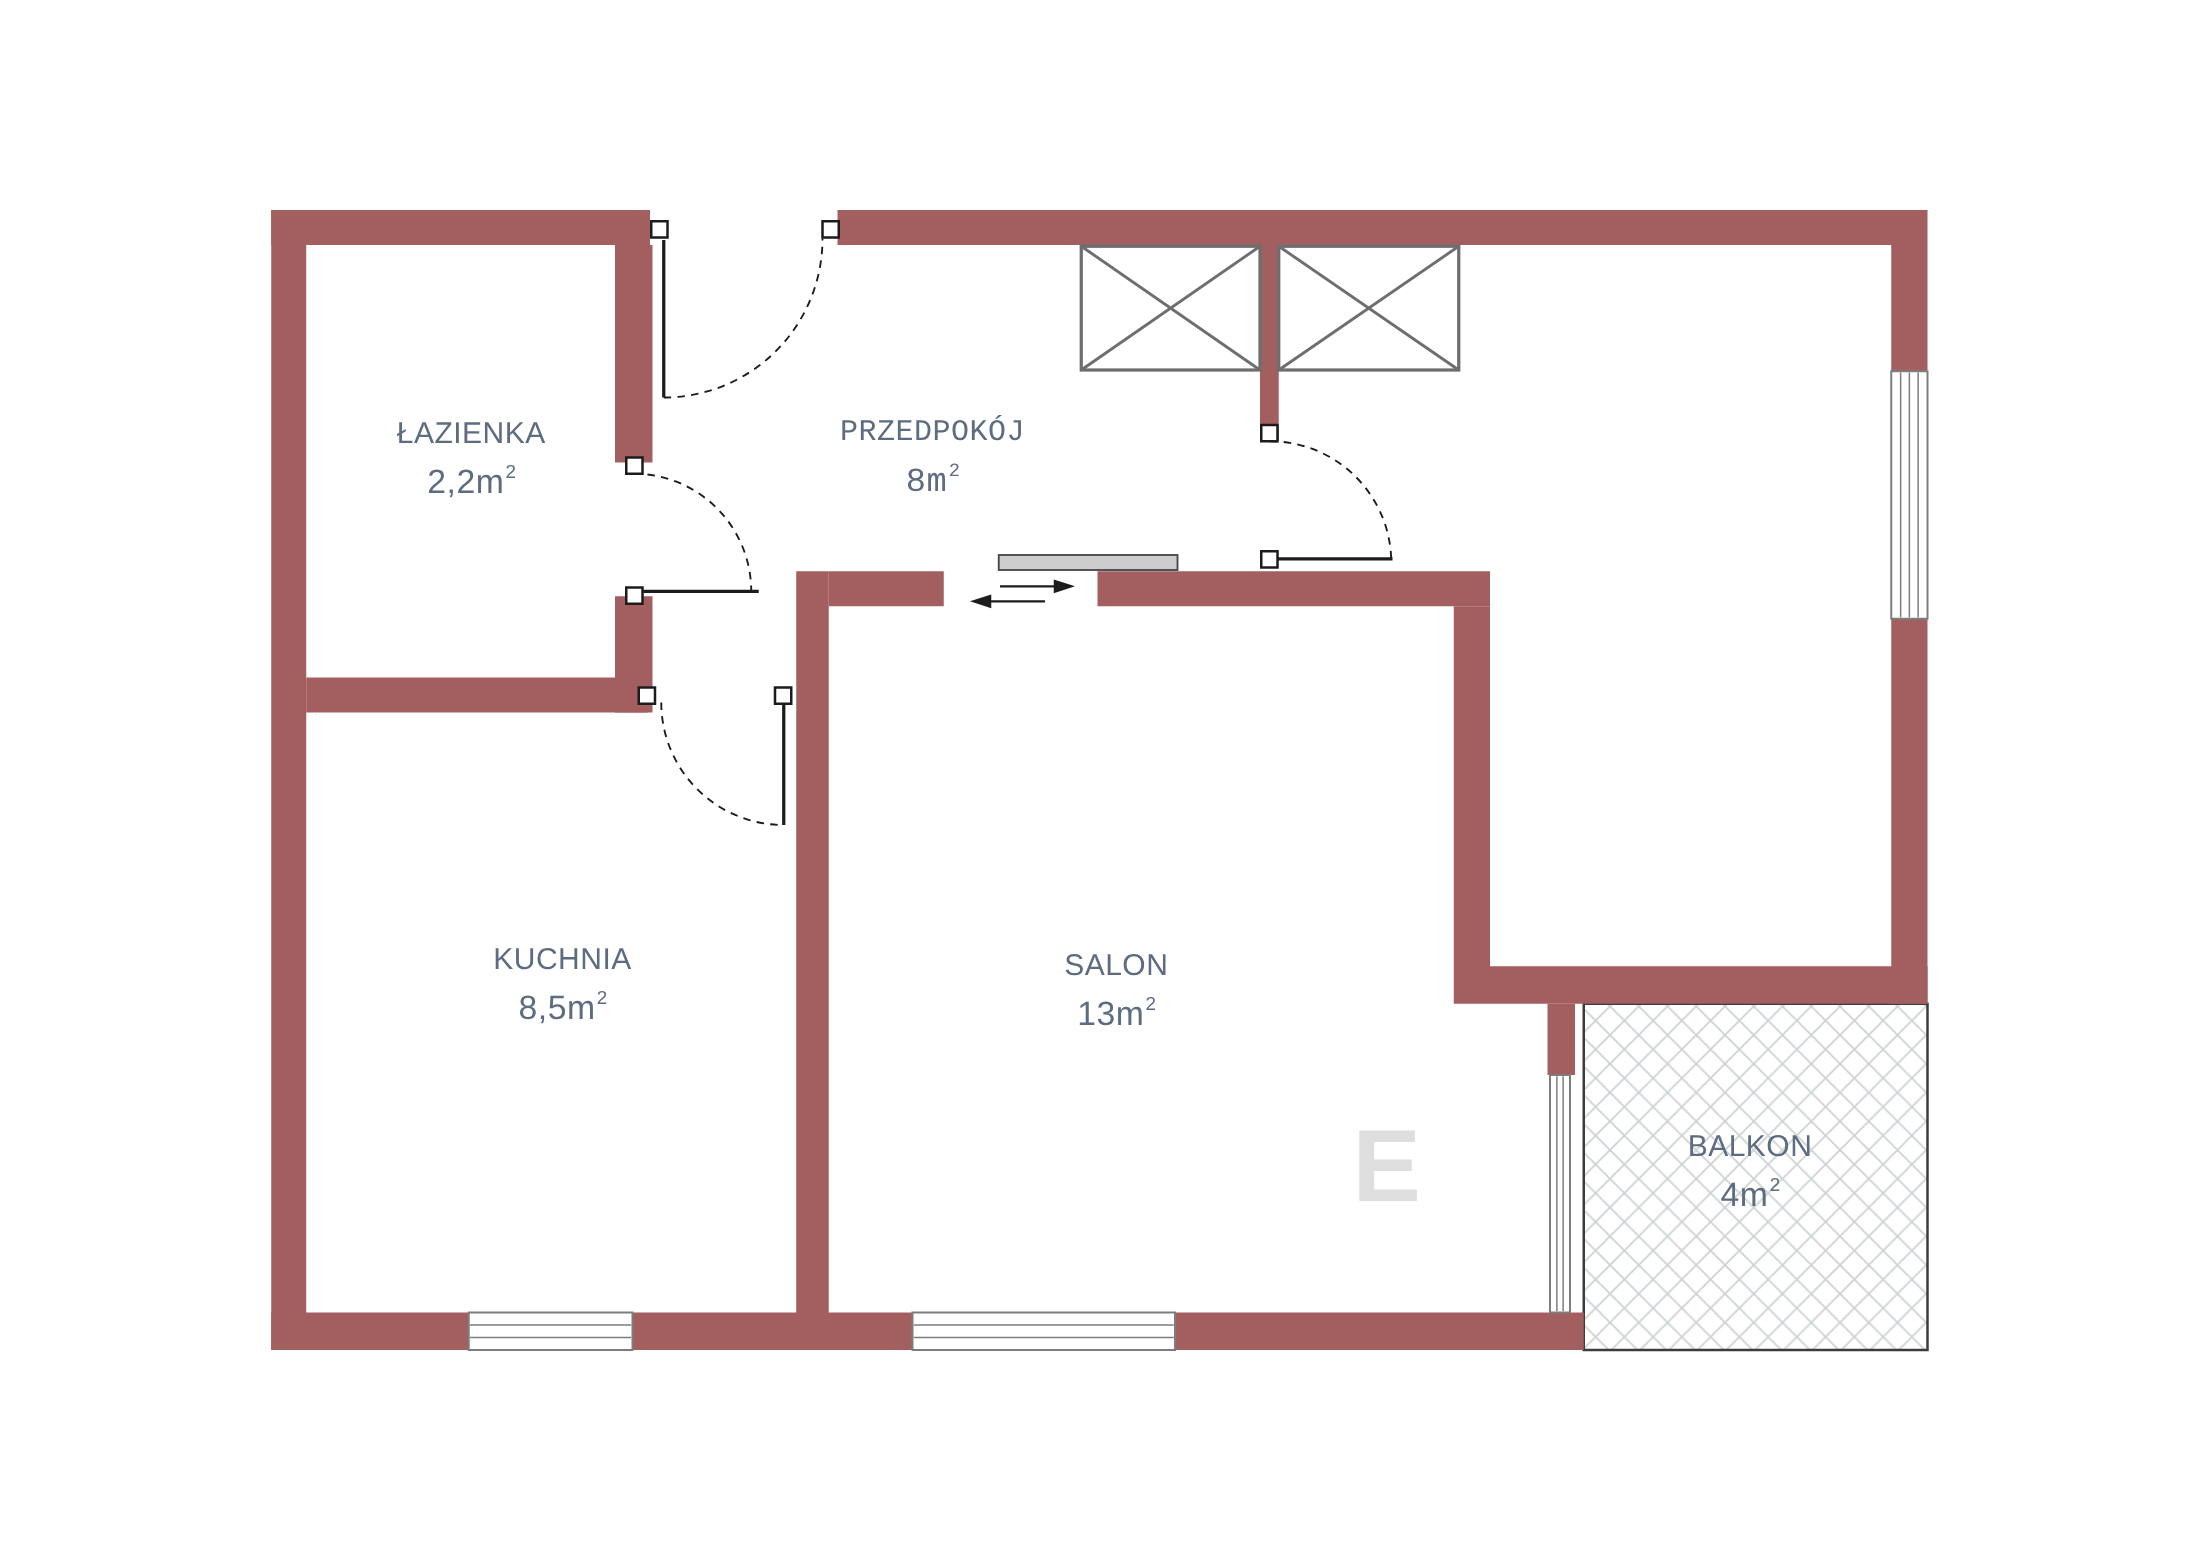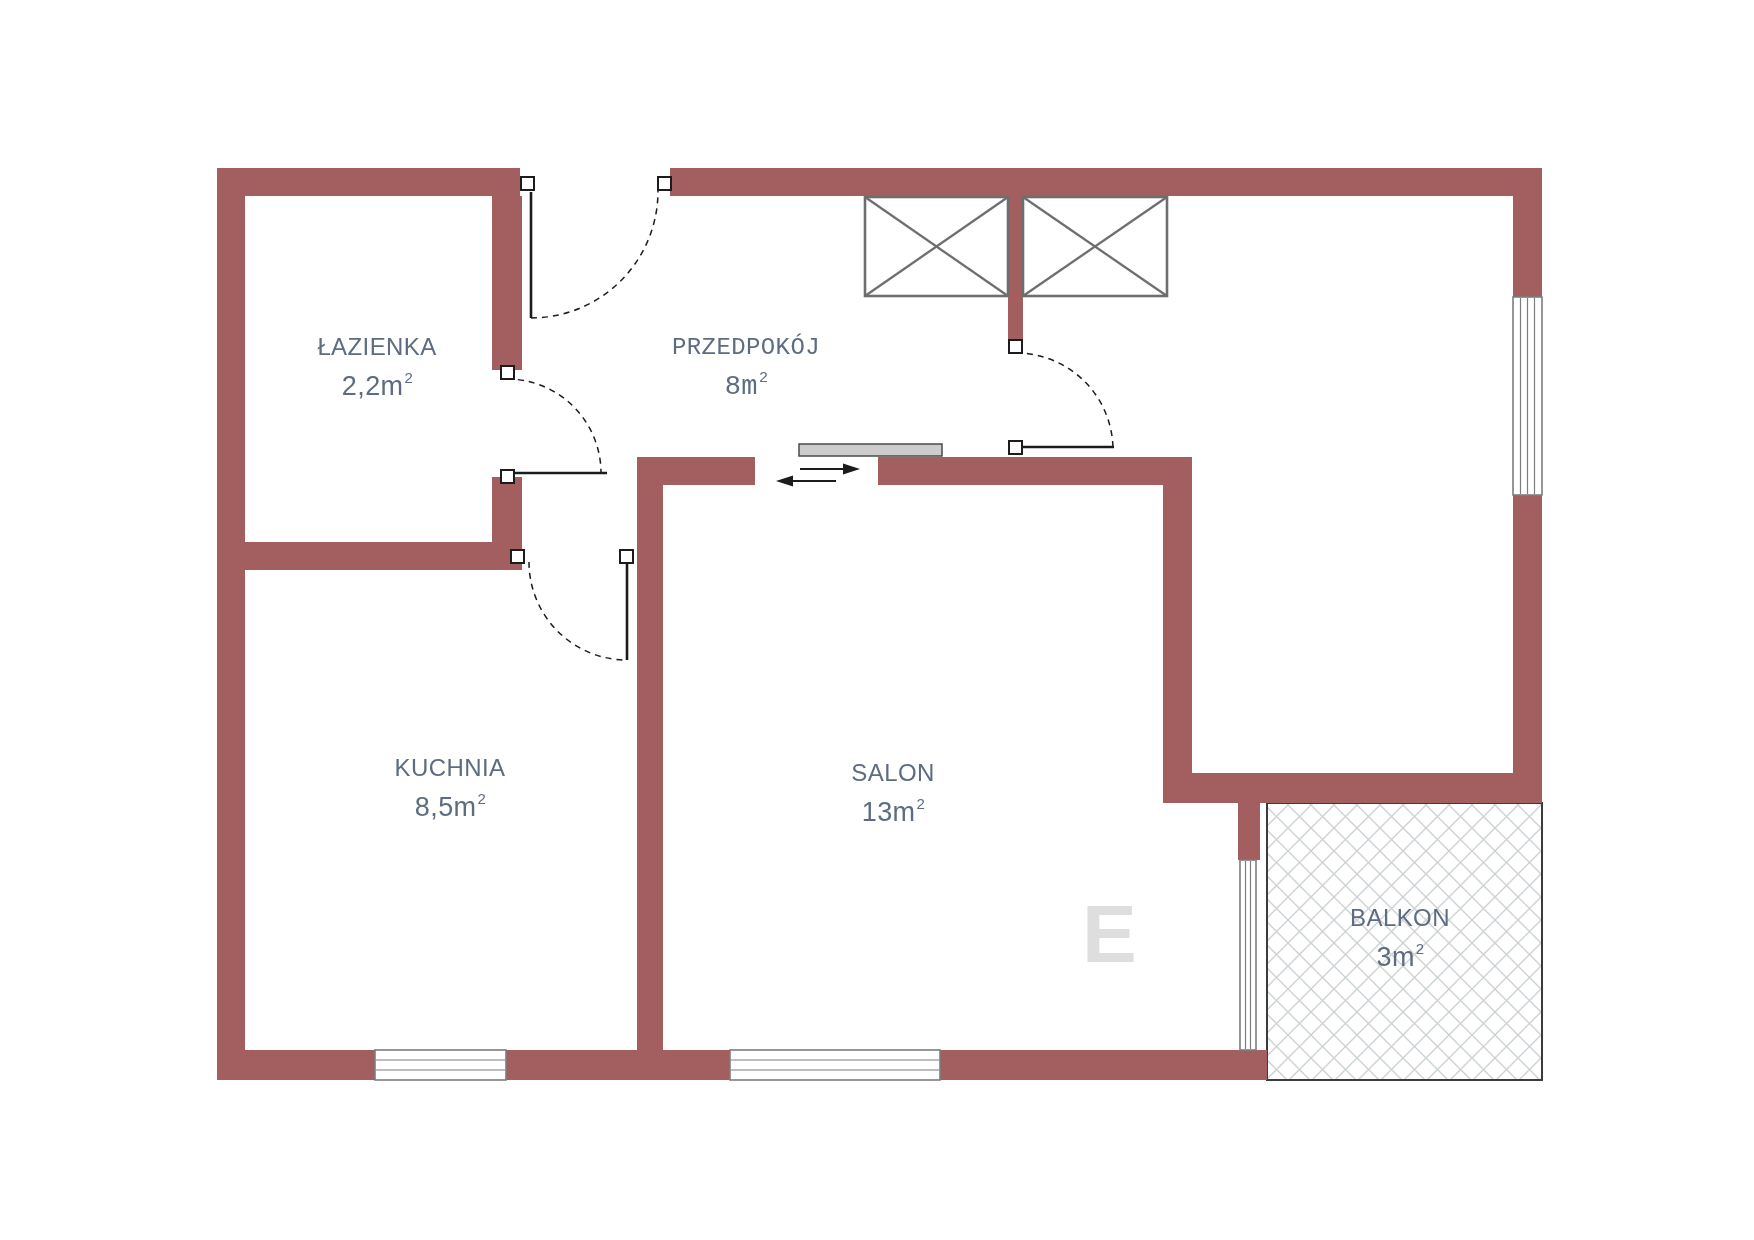"3m" span { text: 3m -> 4m }
